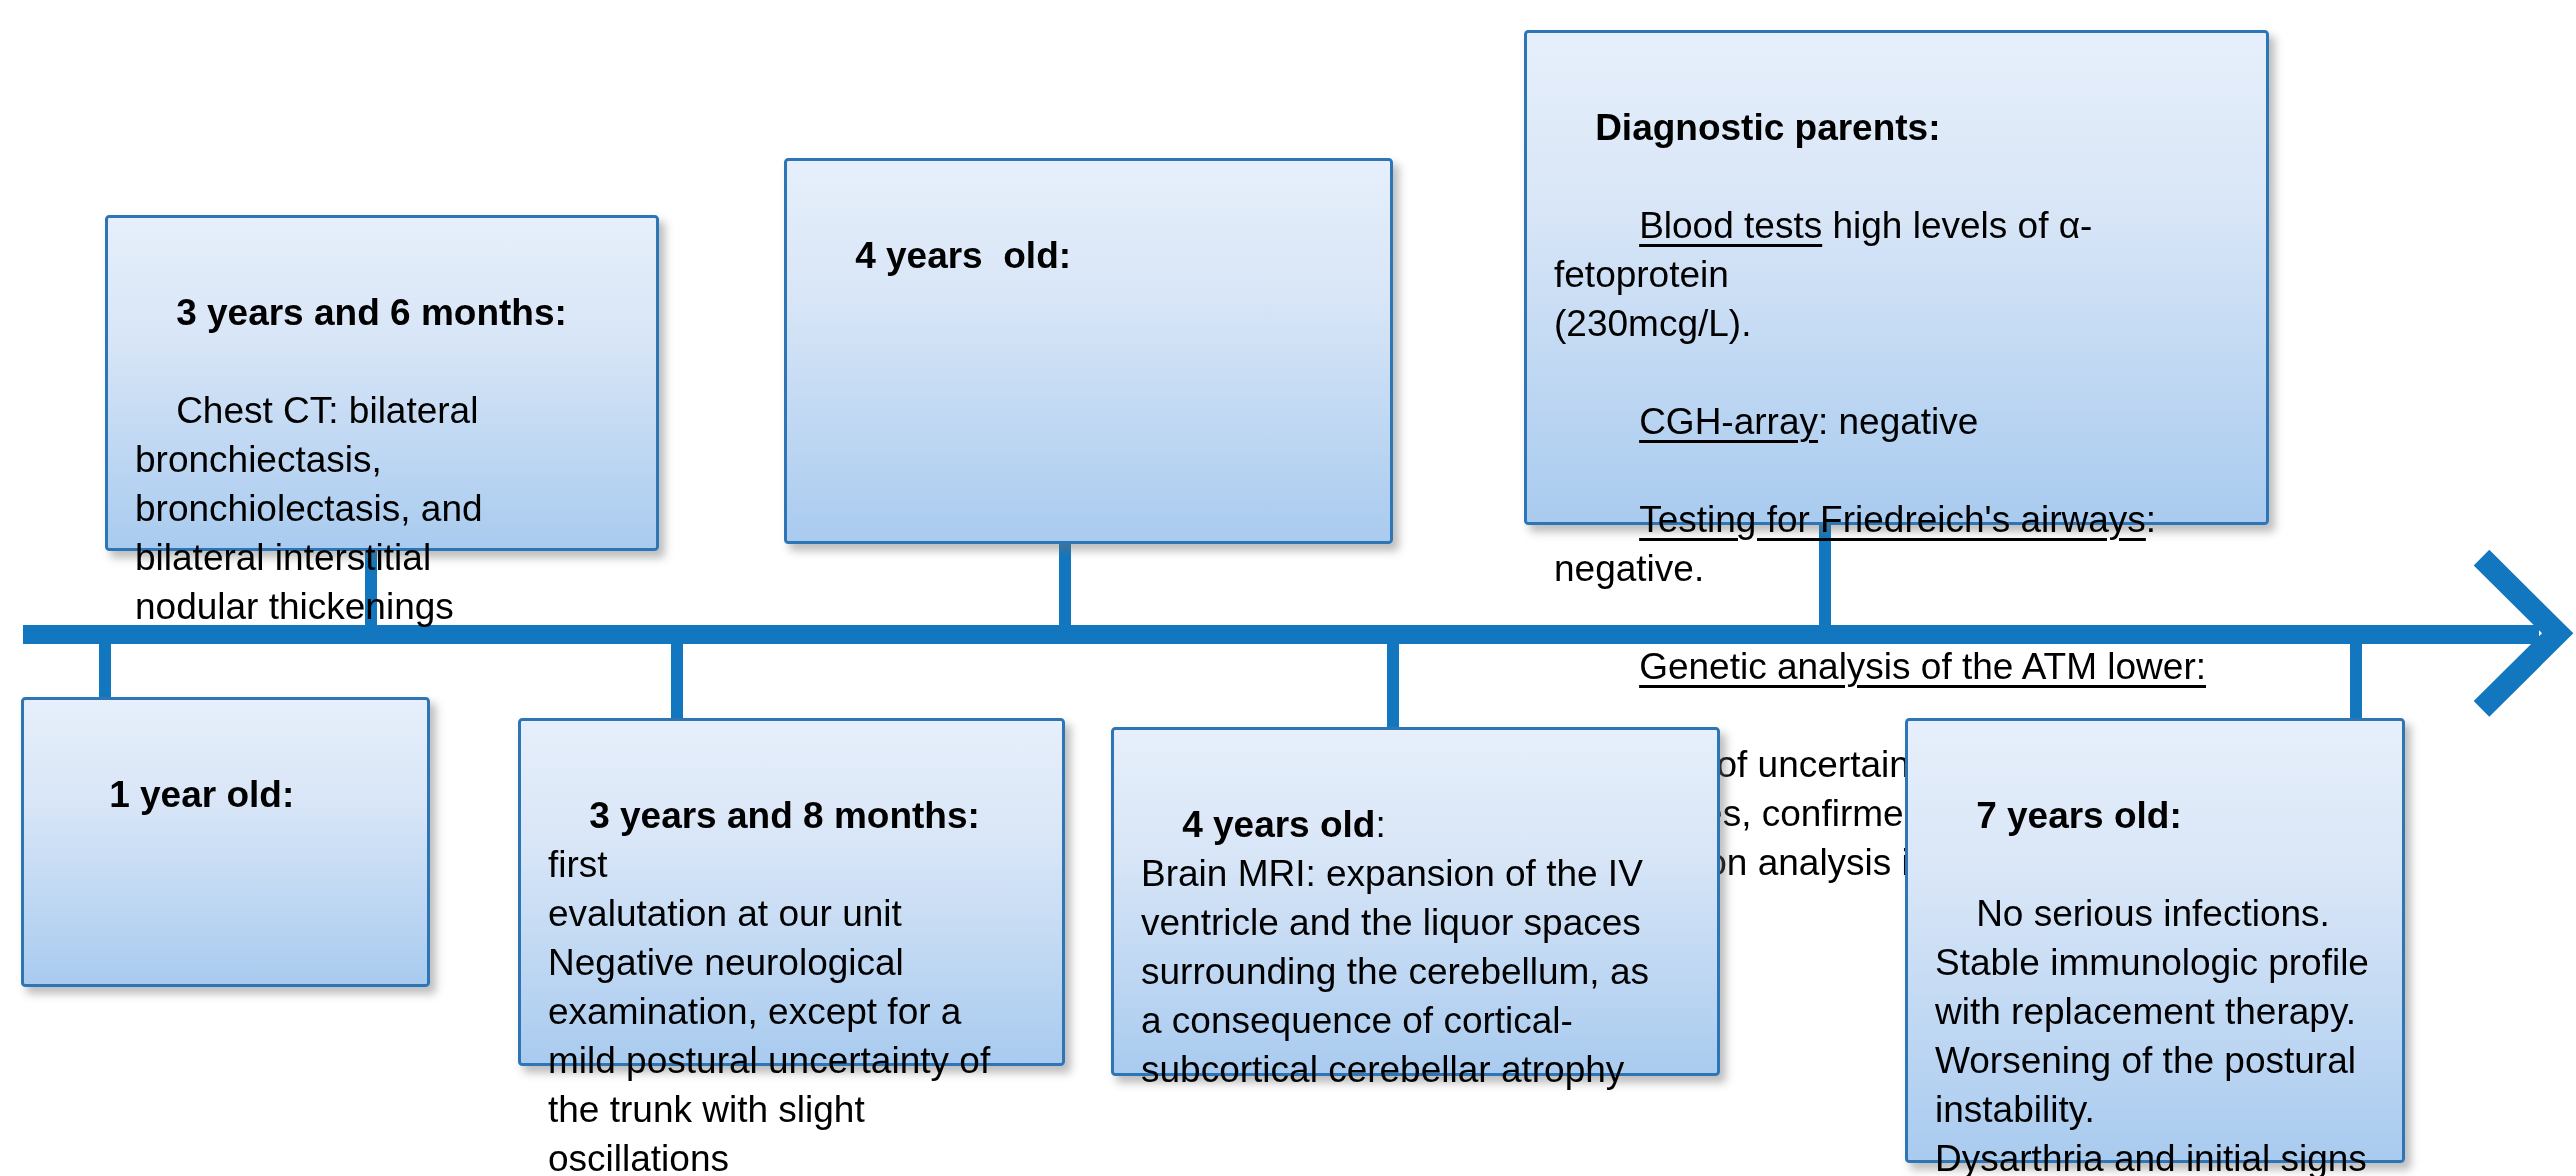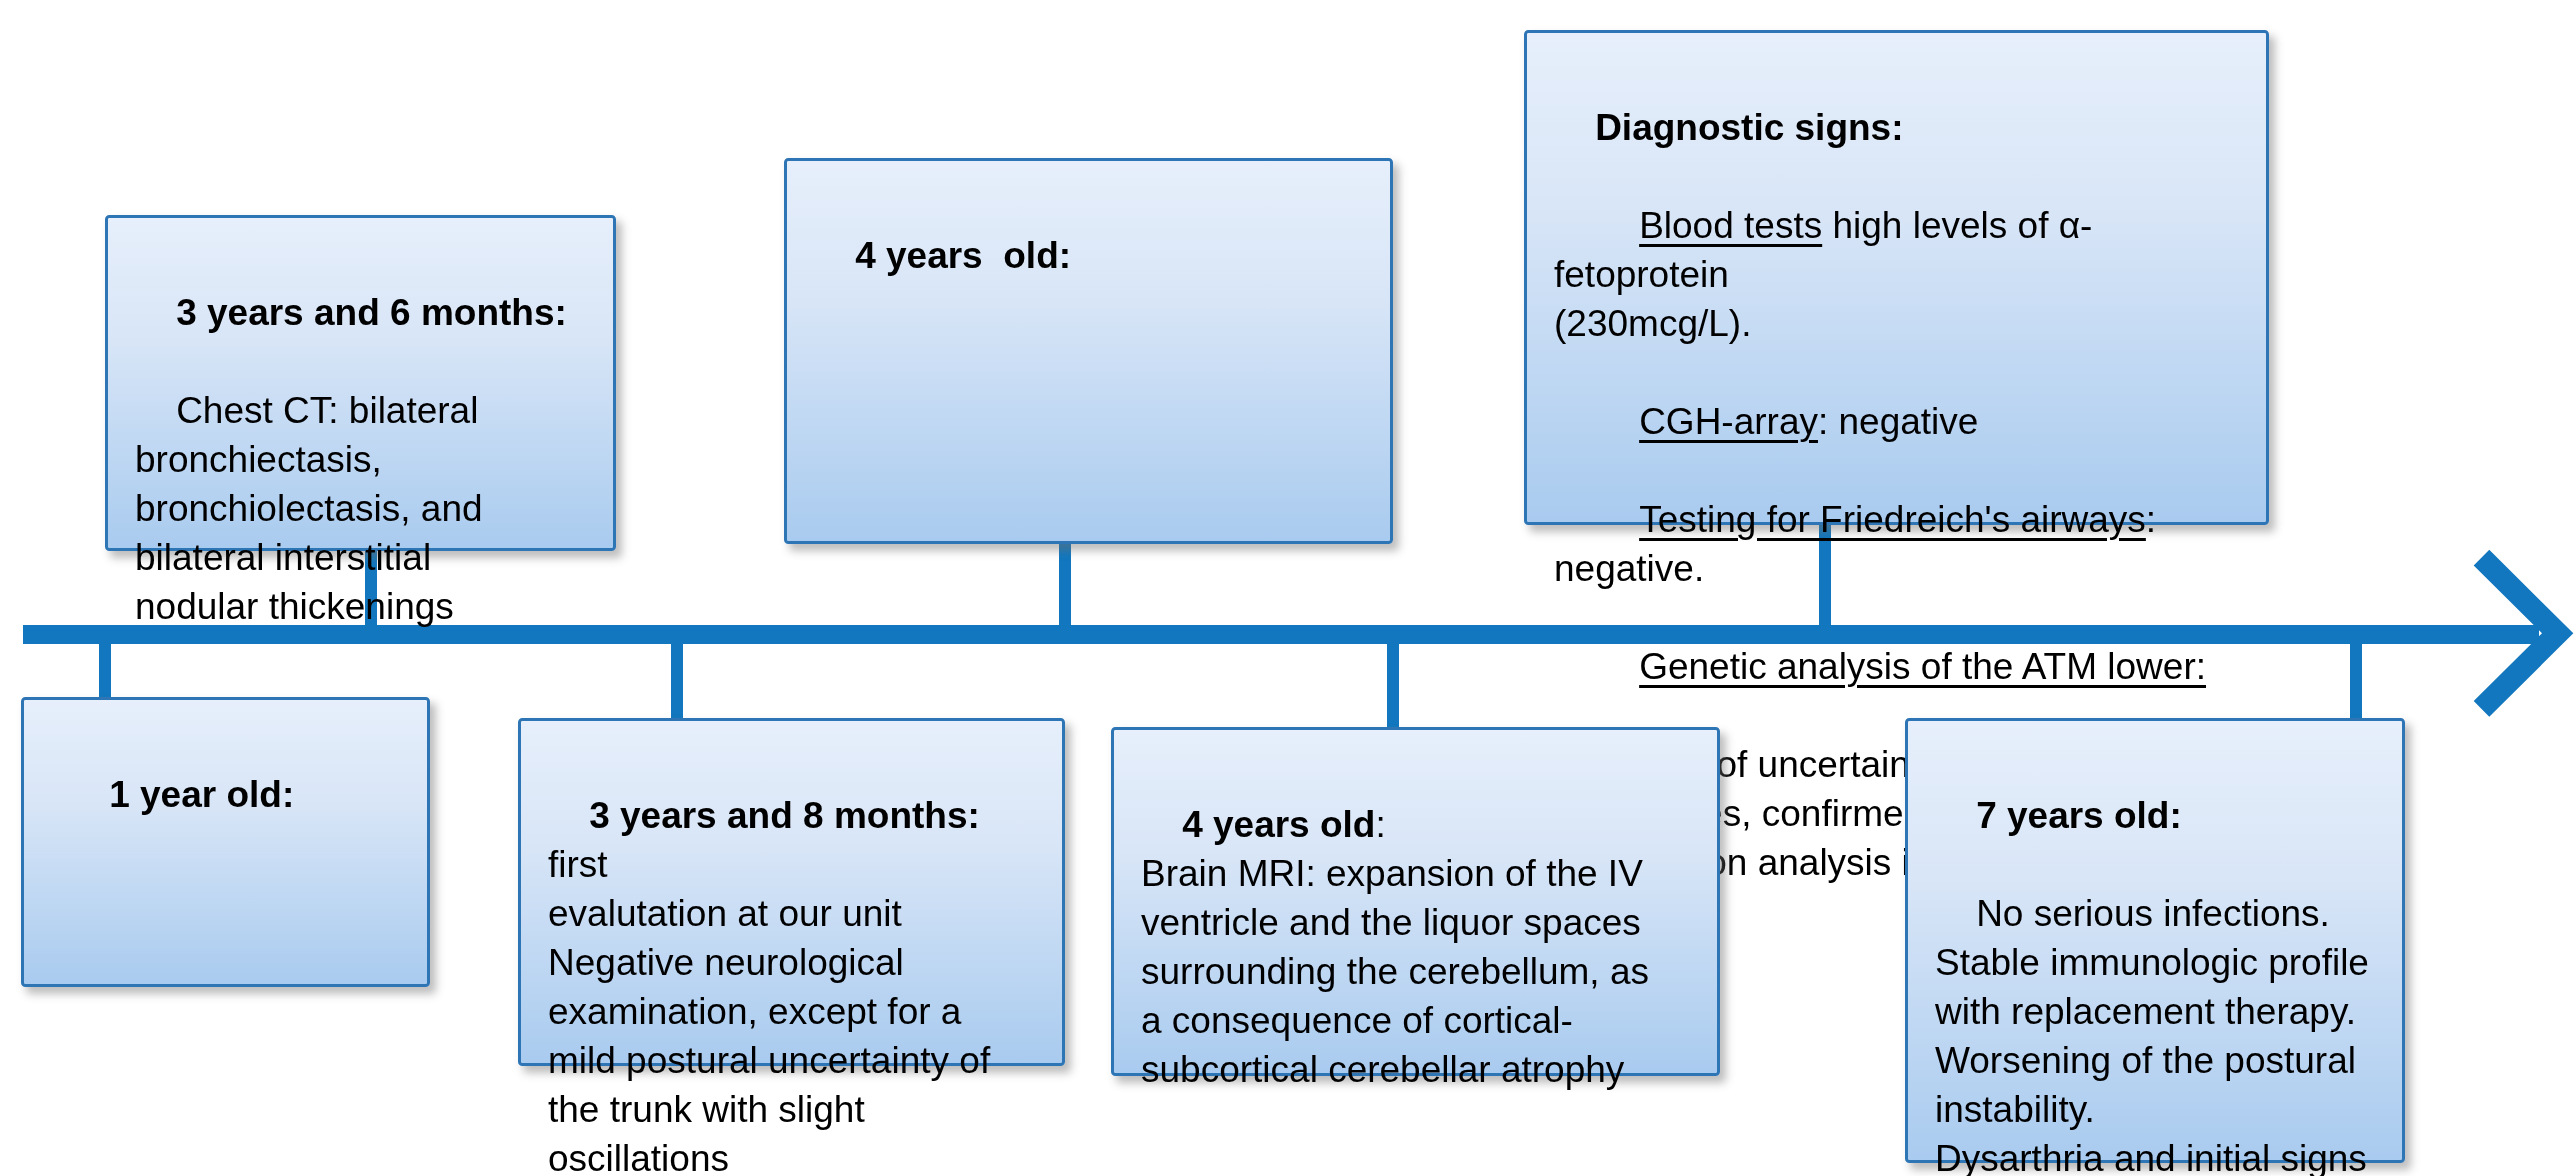"Diagnostic signs:" span.b { text: signs -> parents }
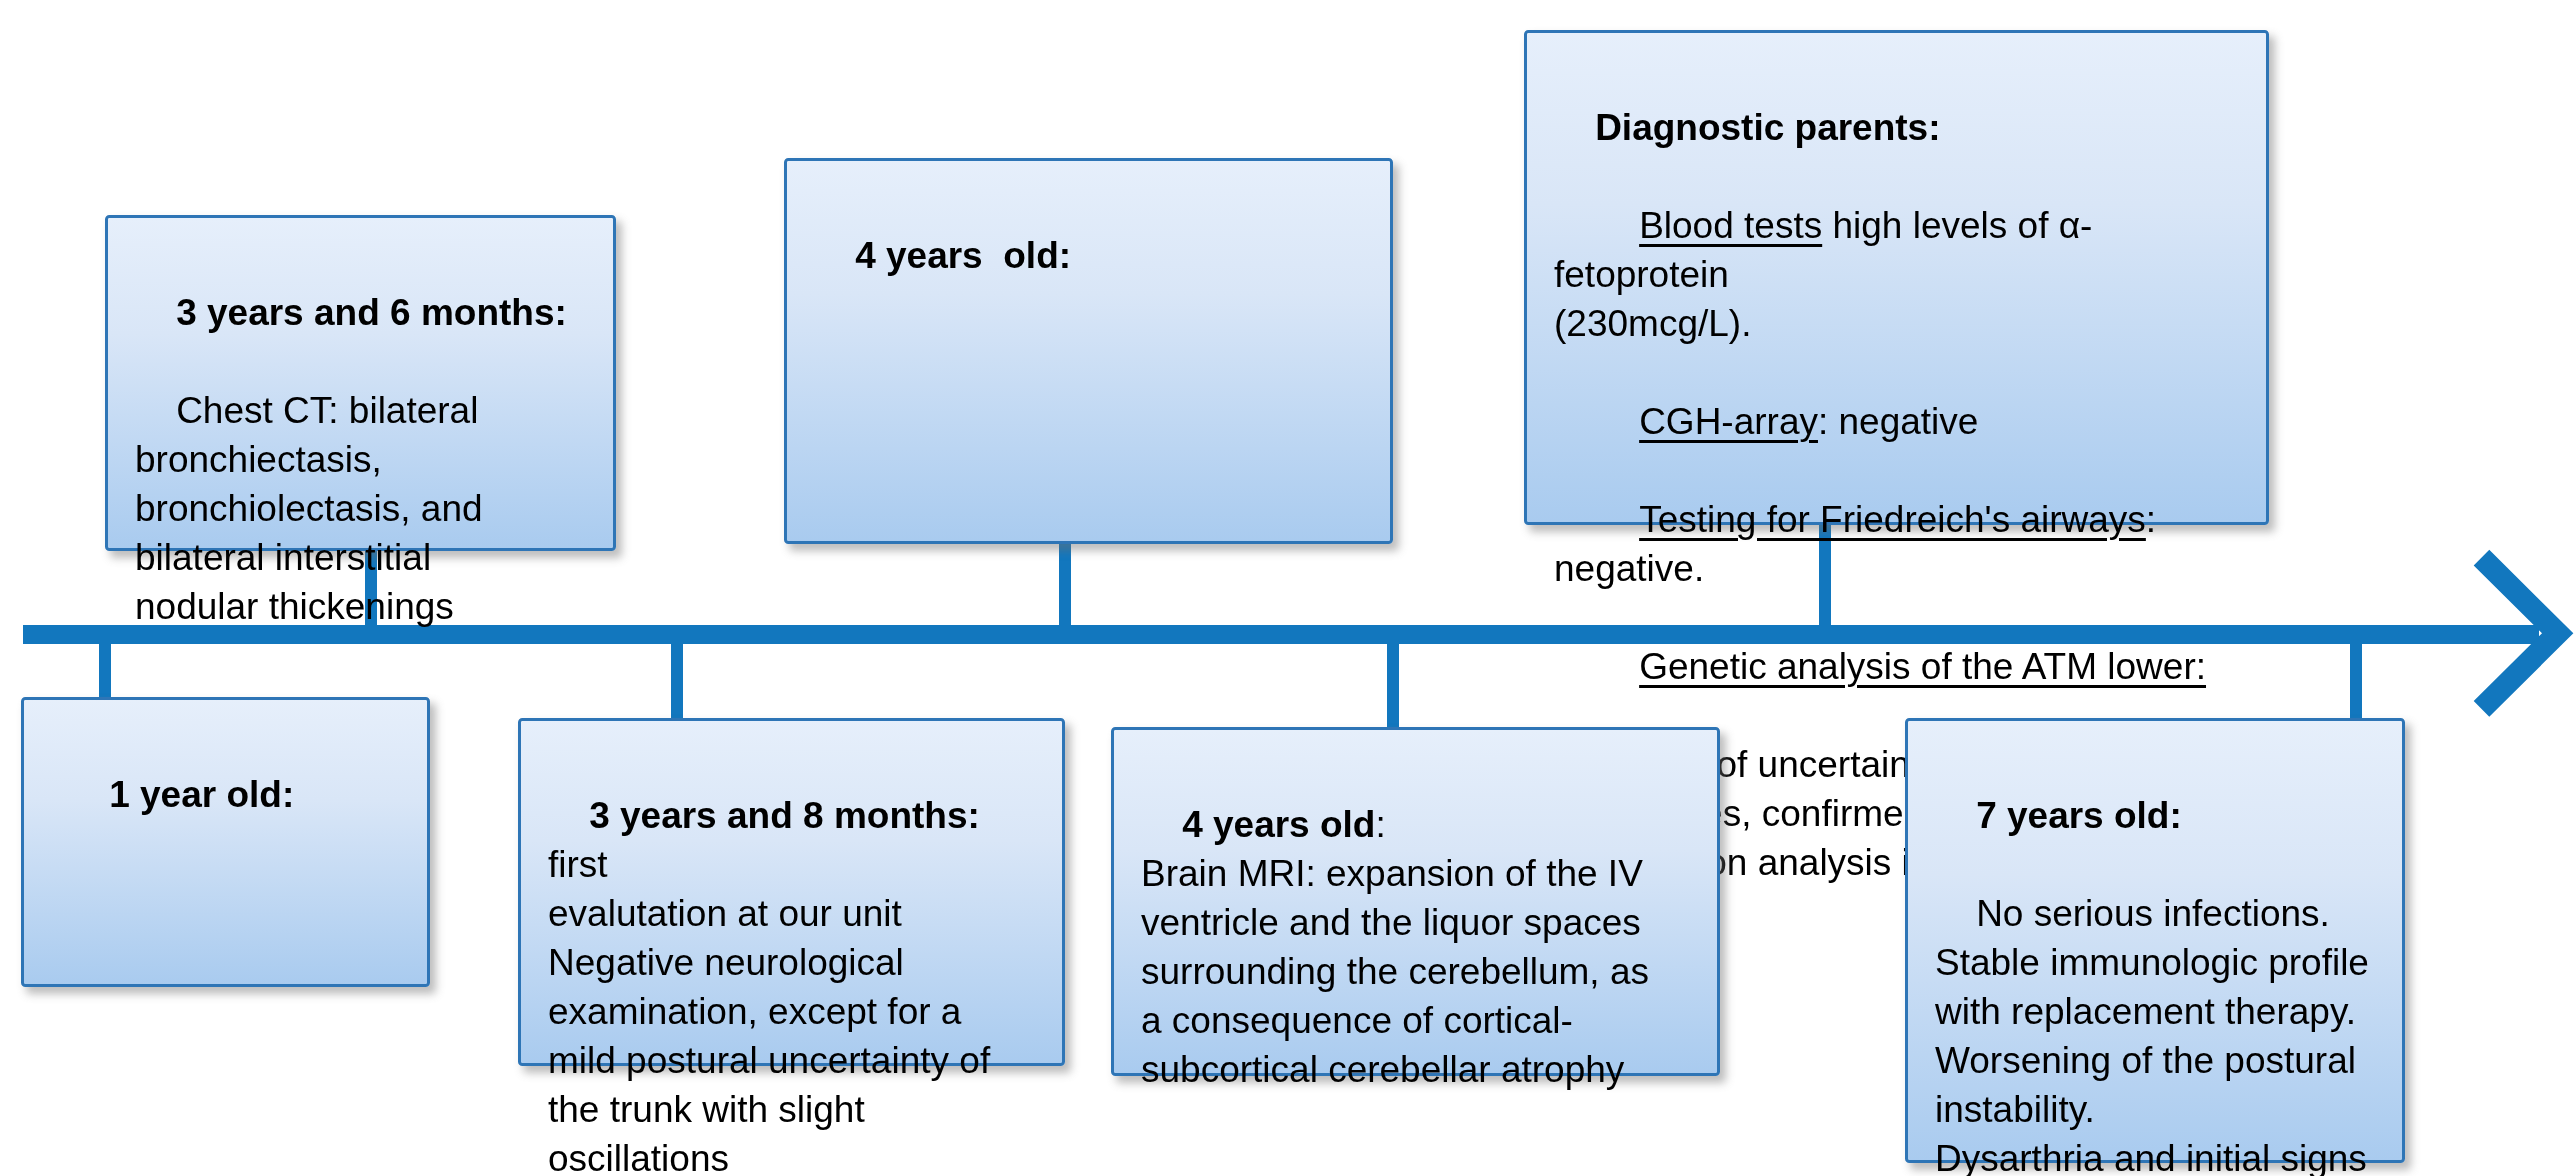"3 years and 6 months:" .box-3y6m { width: 511px -> 554px }
